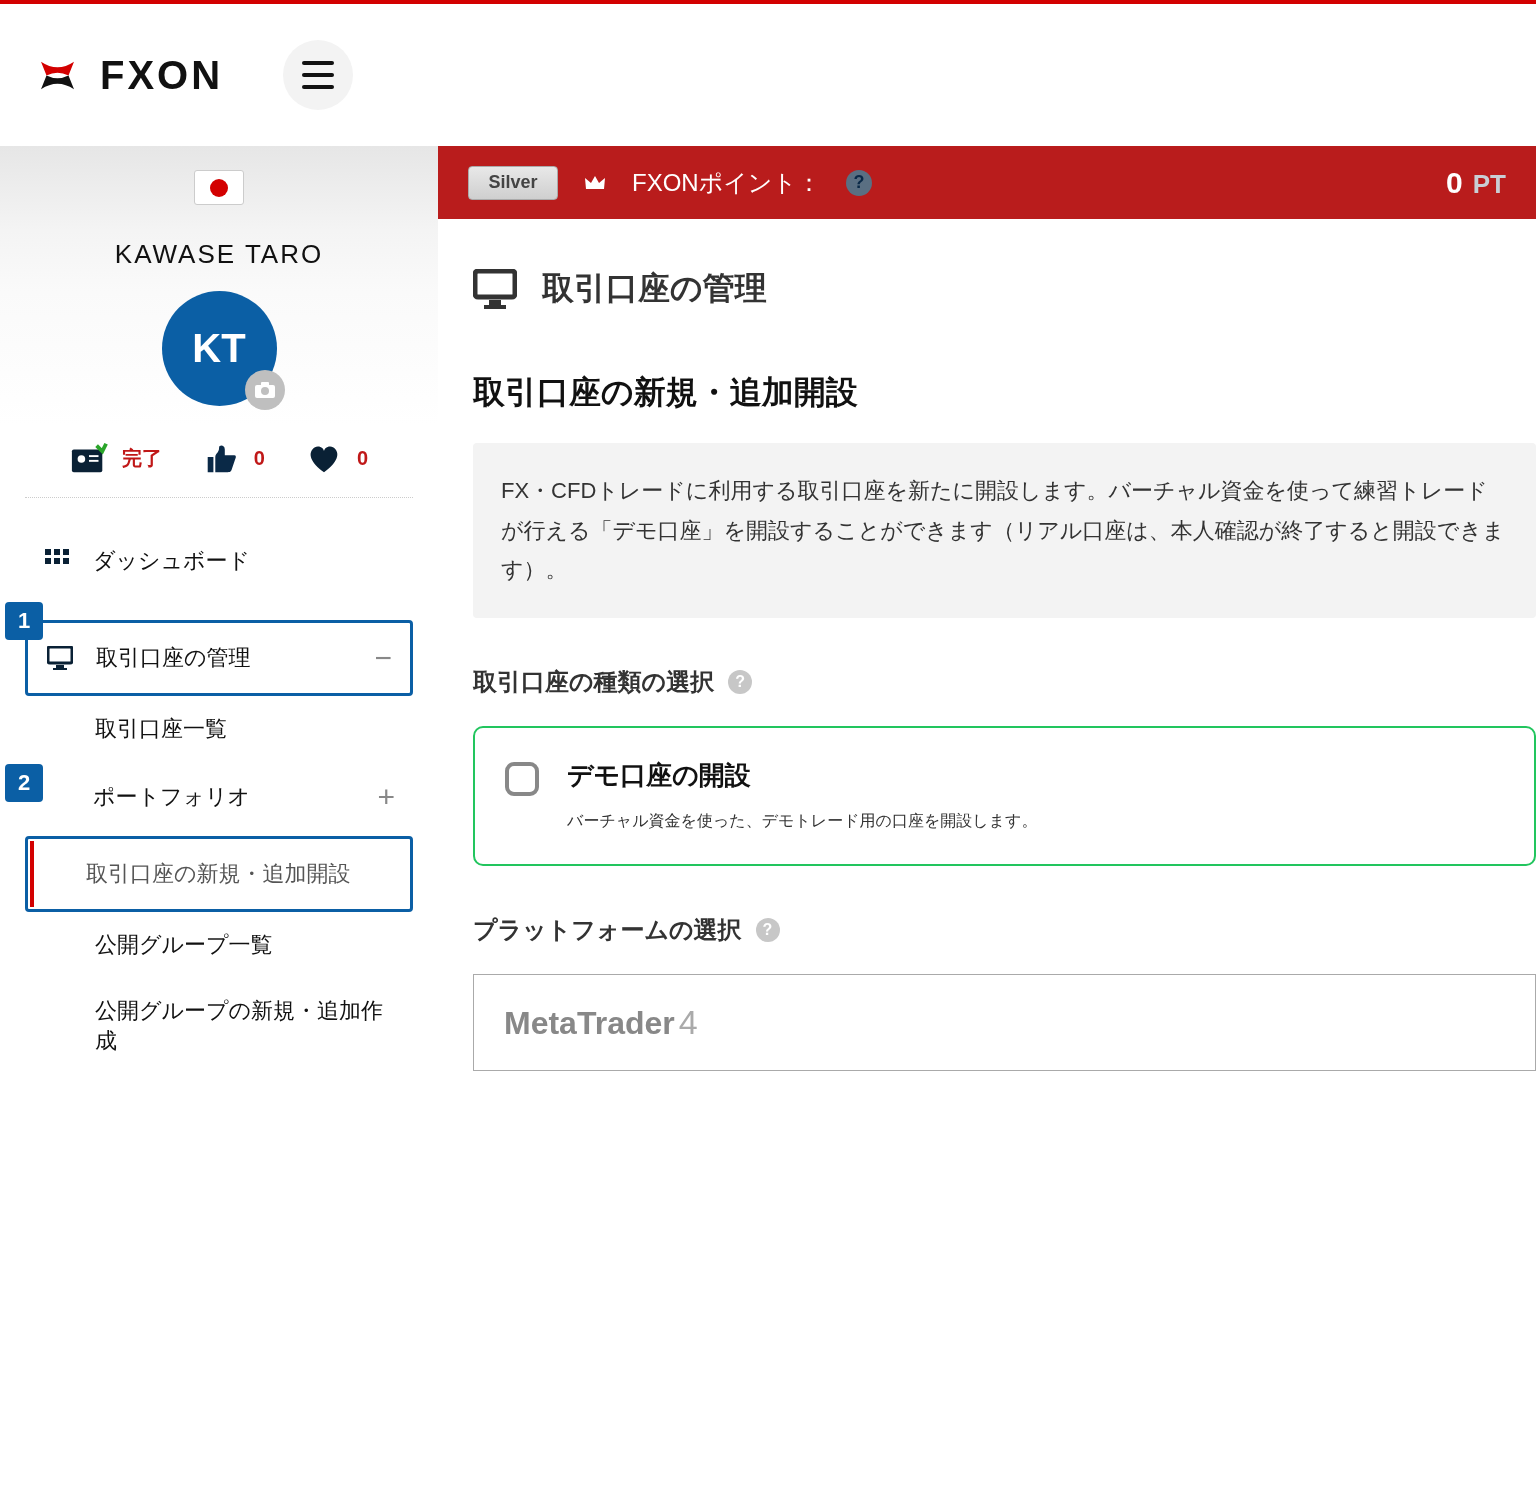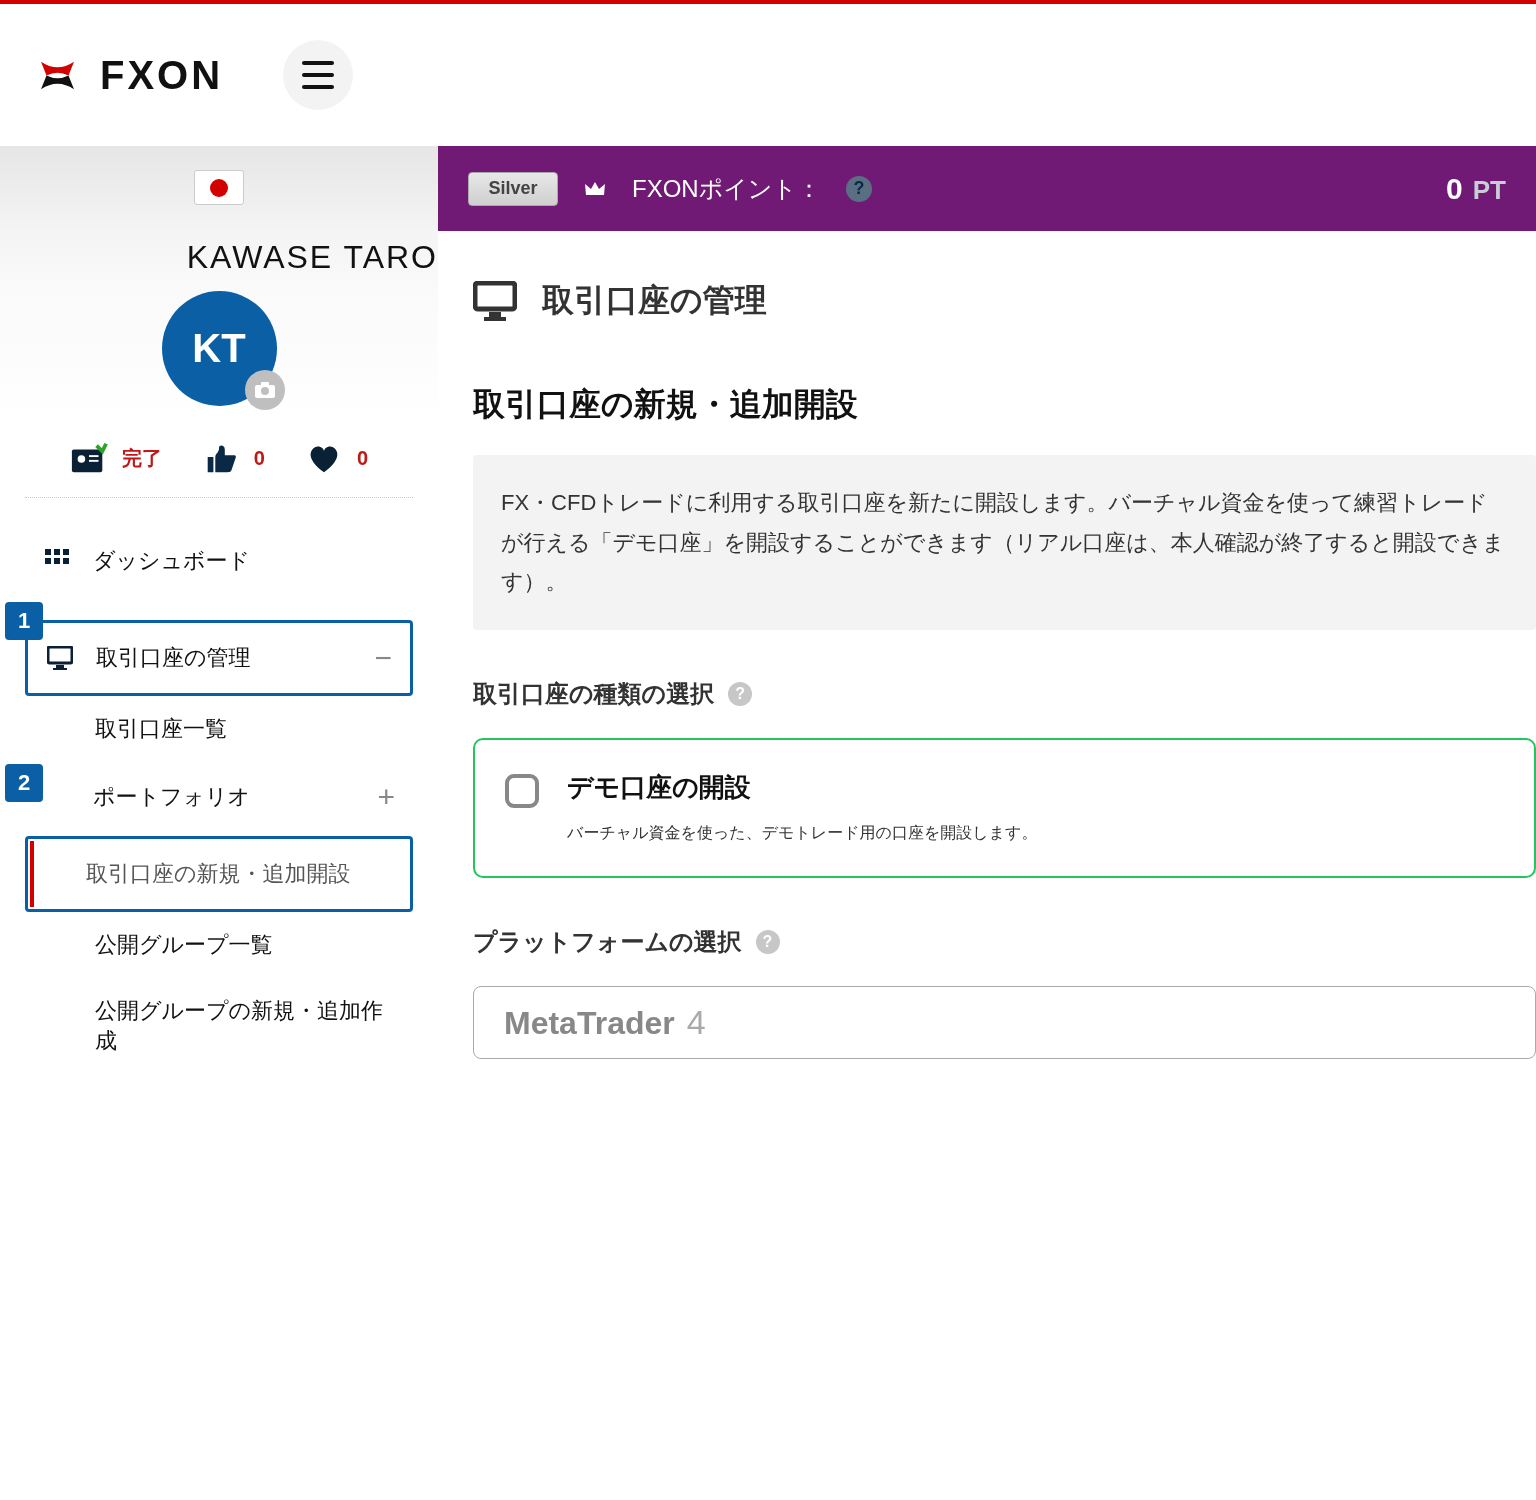"Silver" .topbar { background: #701a75 -> #b91c1c; height: 85px -> 73px }
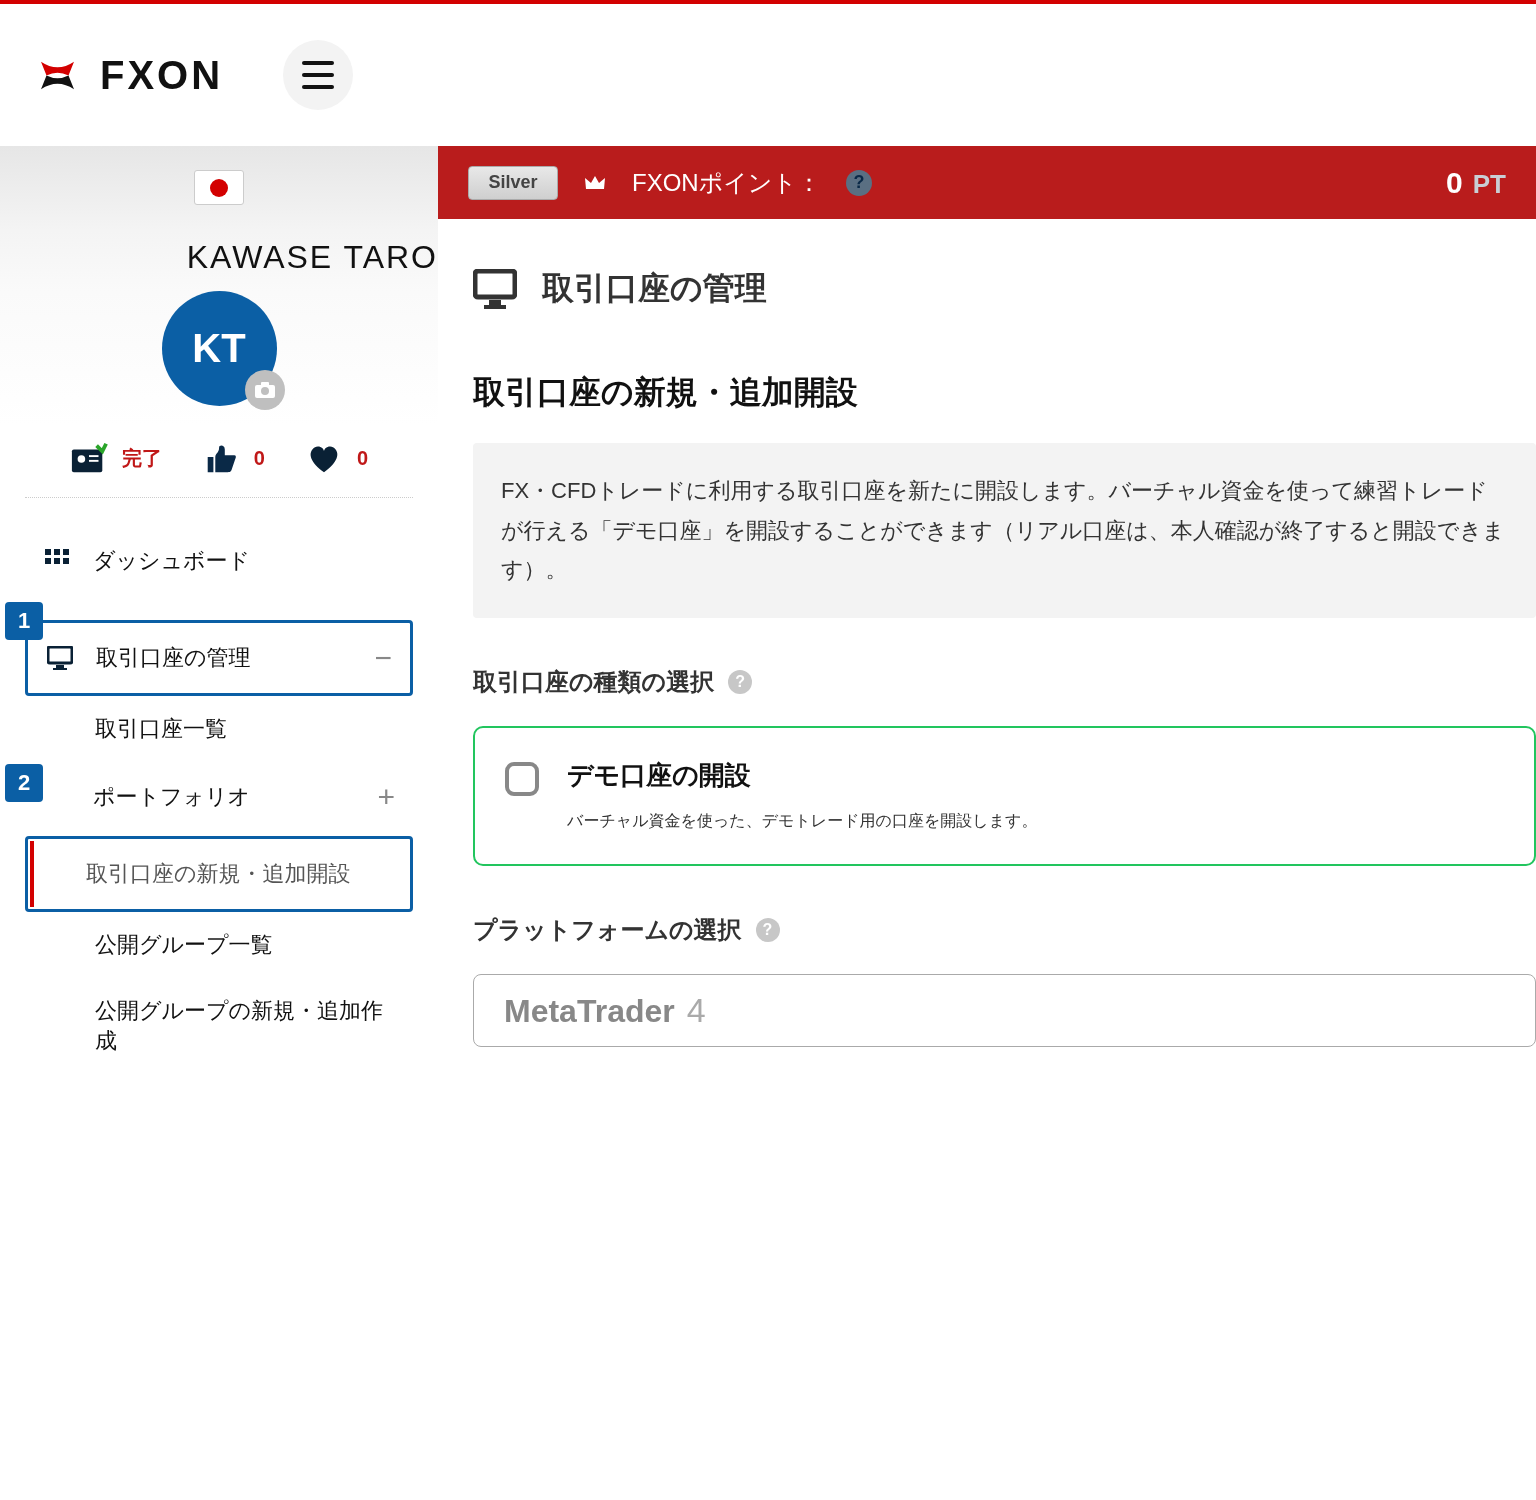"KAWASE TARO" .username { font-size: 32px -> 26px; text-align: right -> center }
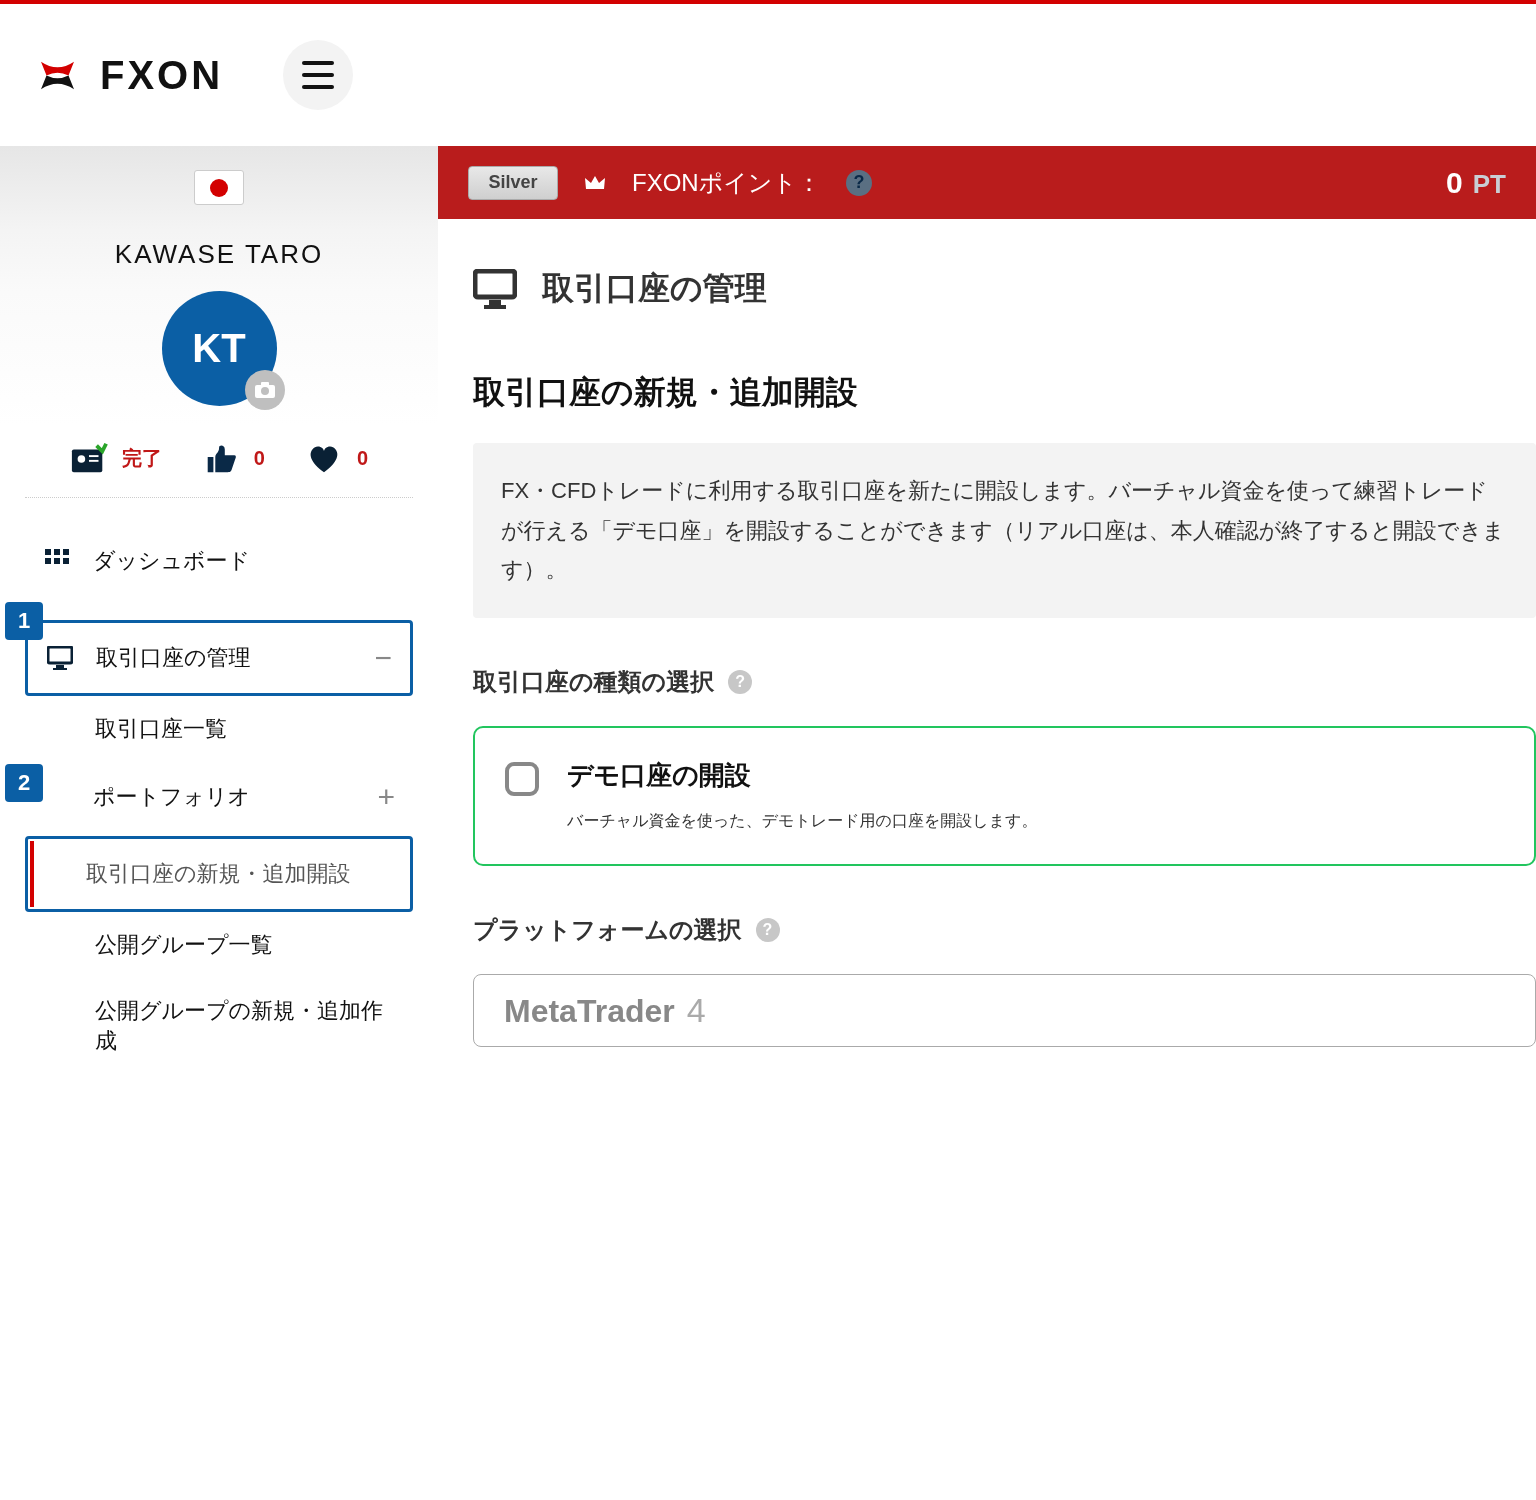"MetaTrader" .mt { border-radius: 8px -> 0; gap: 12px -> 4px; padding: 16px 30px -> 28px 30px }
